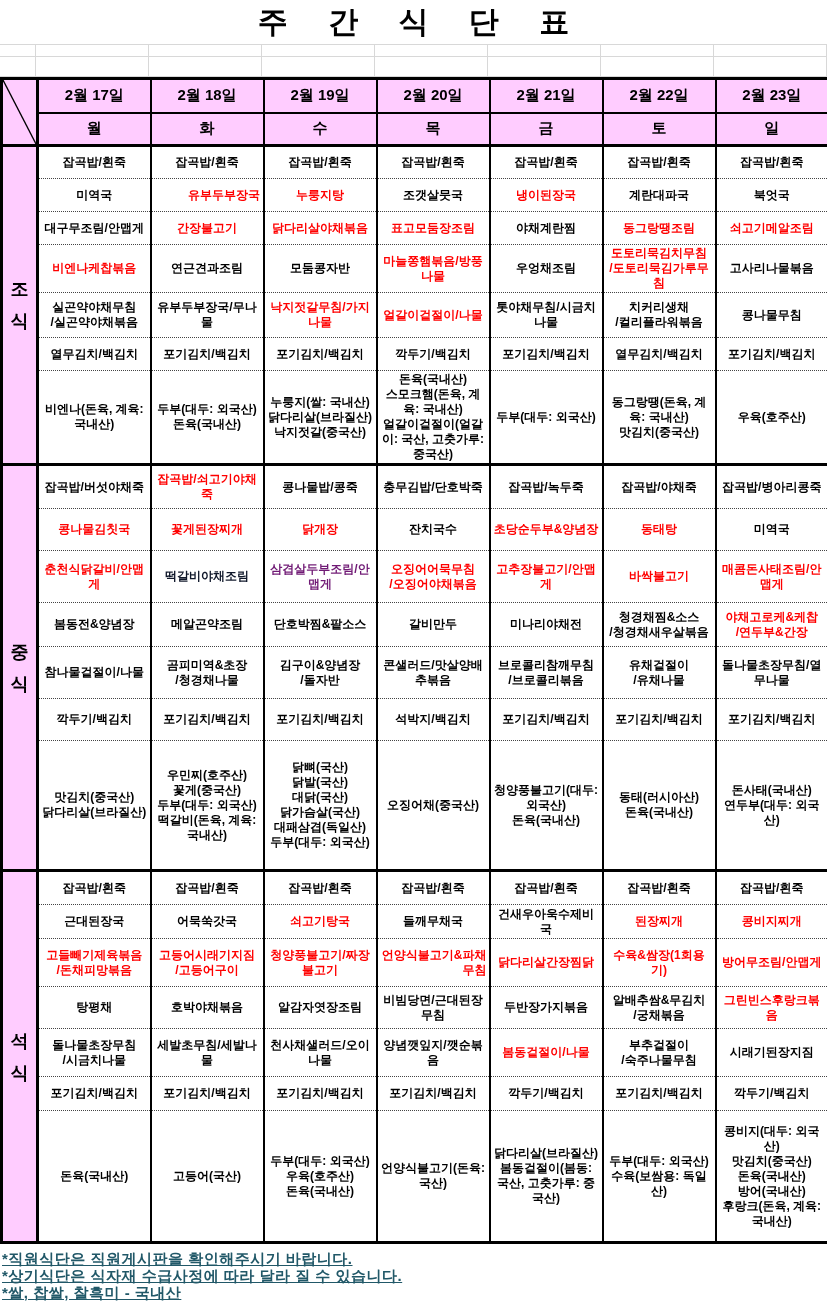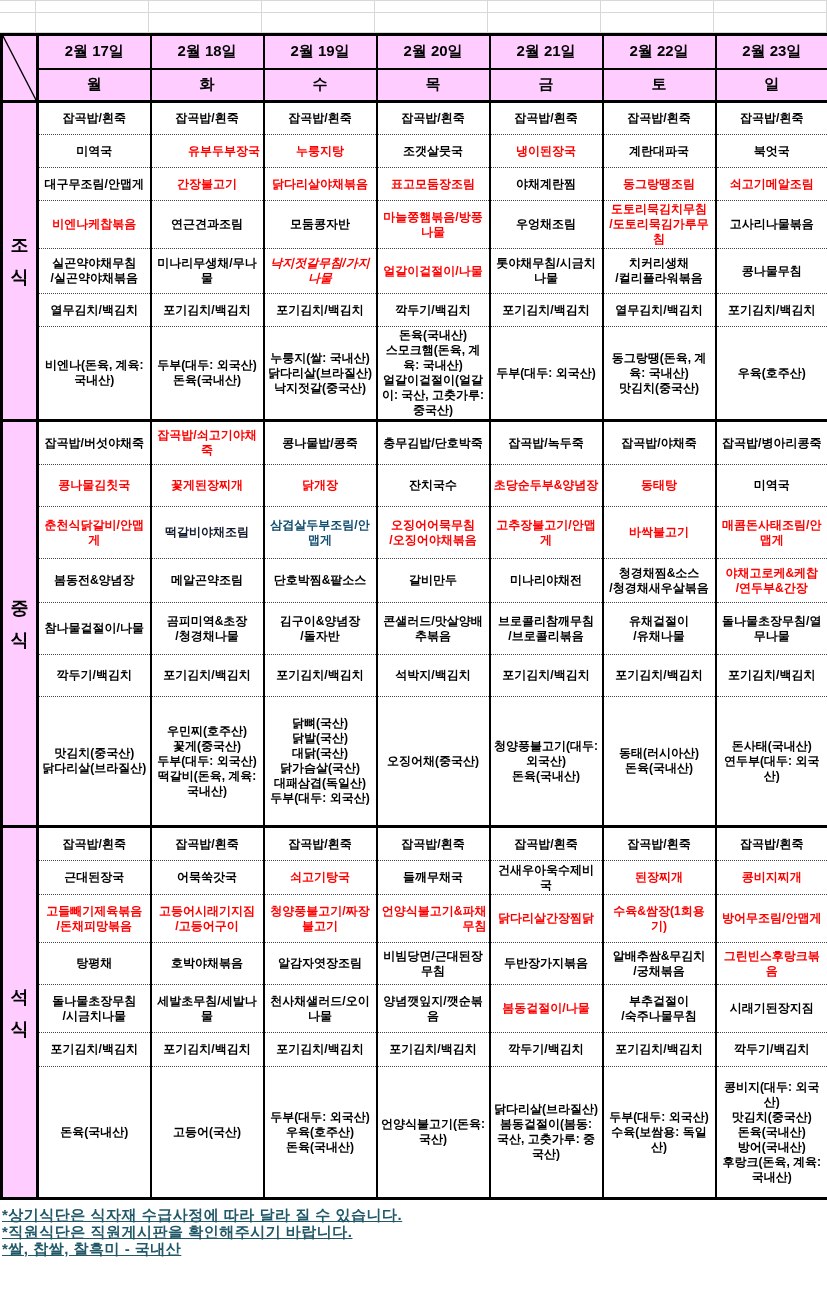"주 간 식 단 표" div.title { html: none -> <div>주 간 식 단 표</div> }
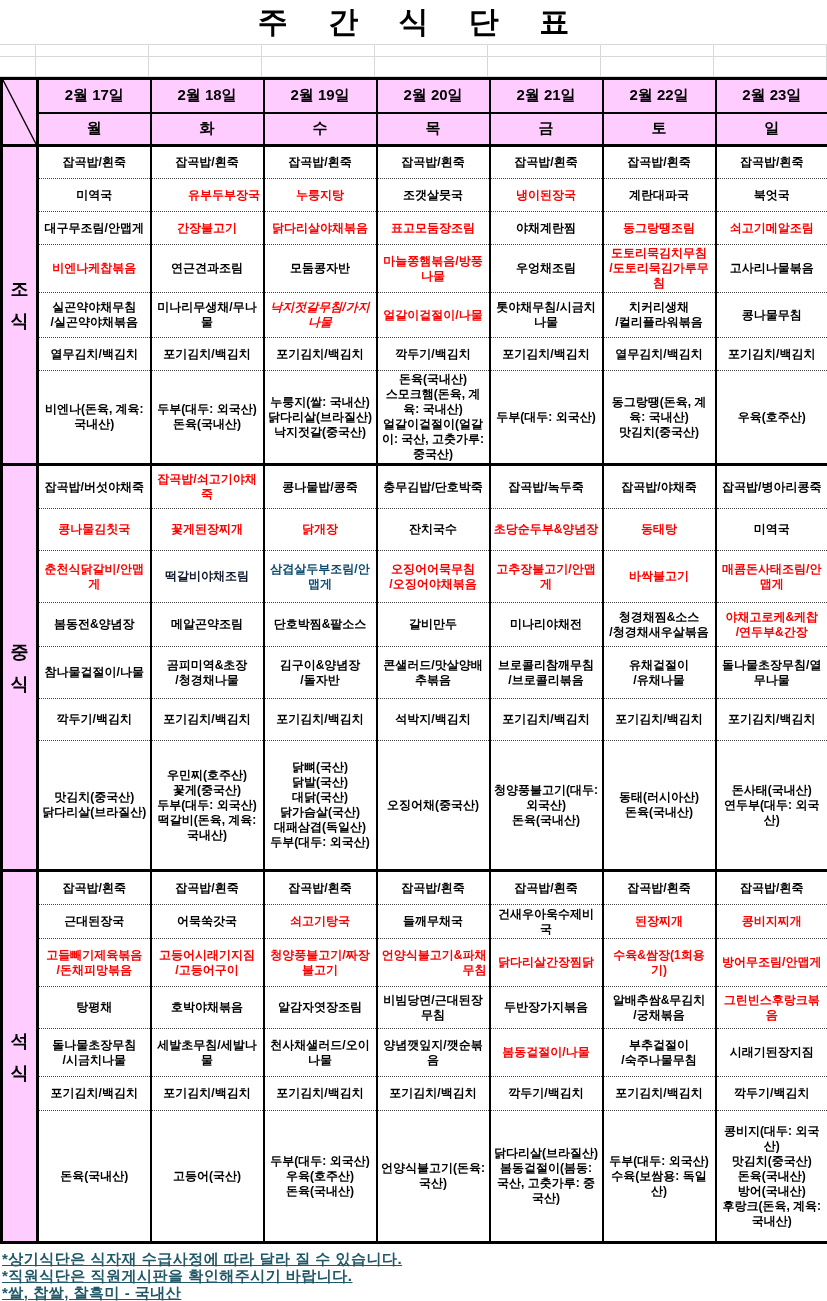"미나리무생채/무나물" td.cell { text: 미나리무생채/무나물 -> 유부두부장국/무나물 }
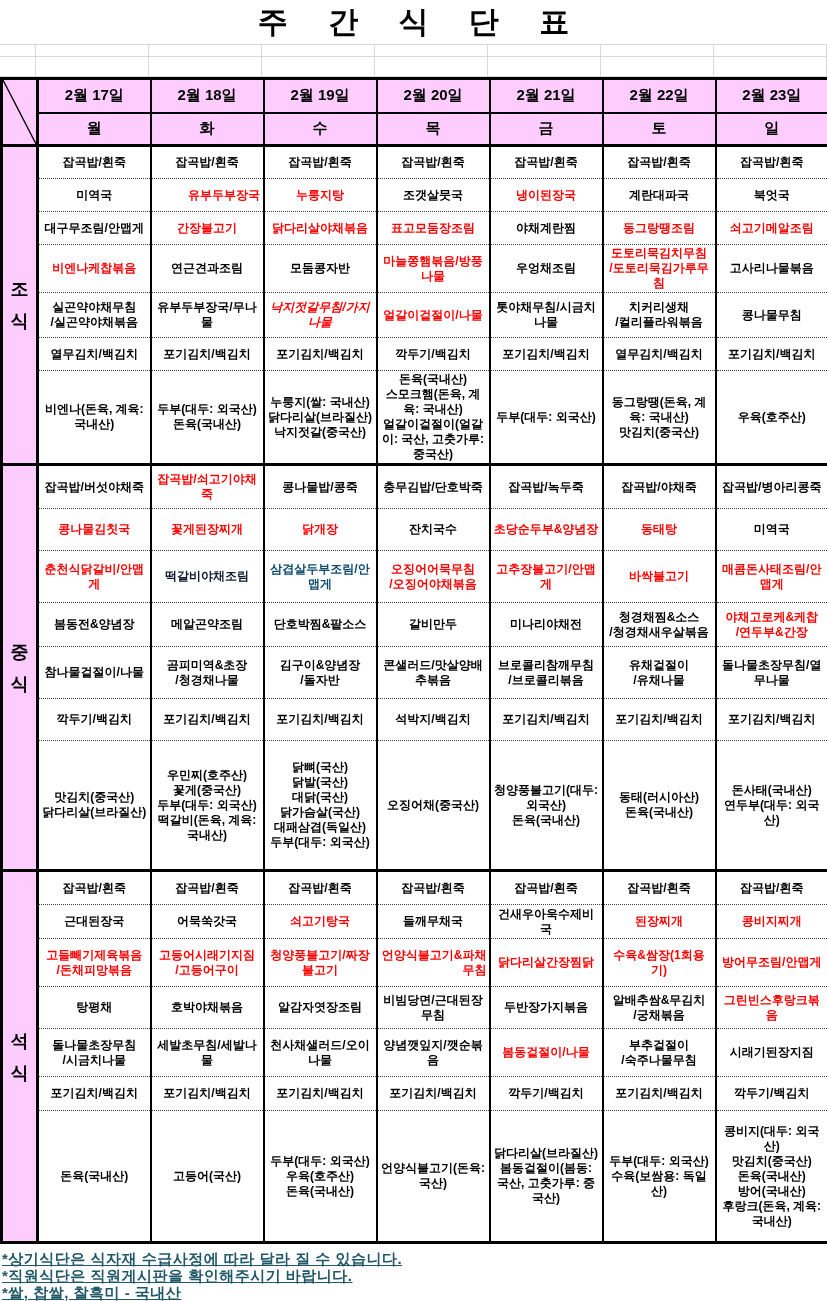"낙지젓갈무침/가지나물" td.cell { font-style: italic -> none }
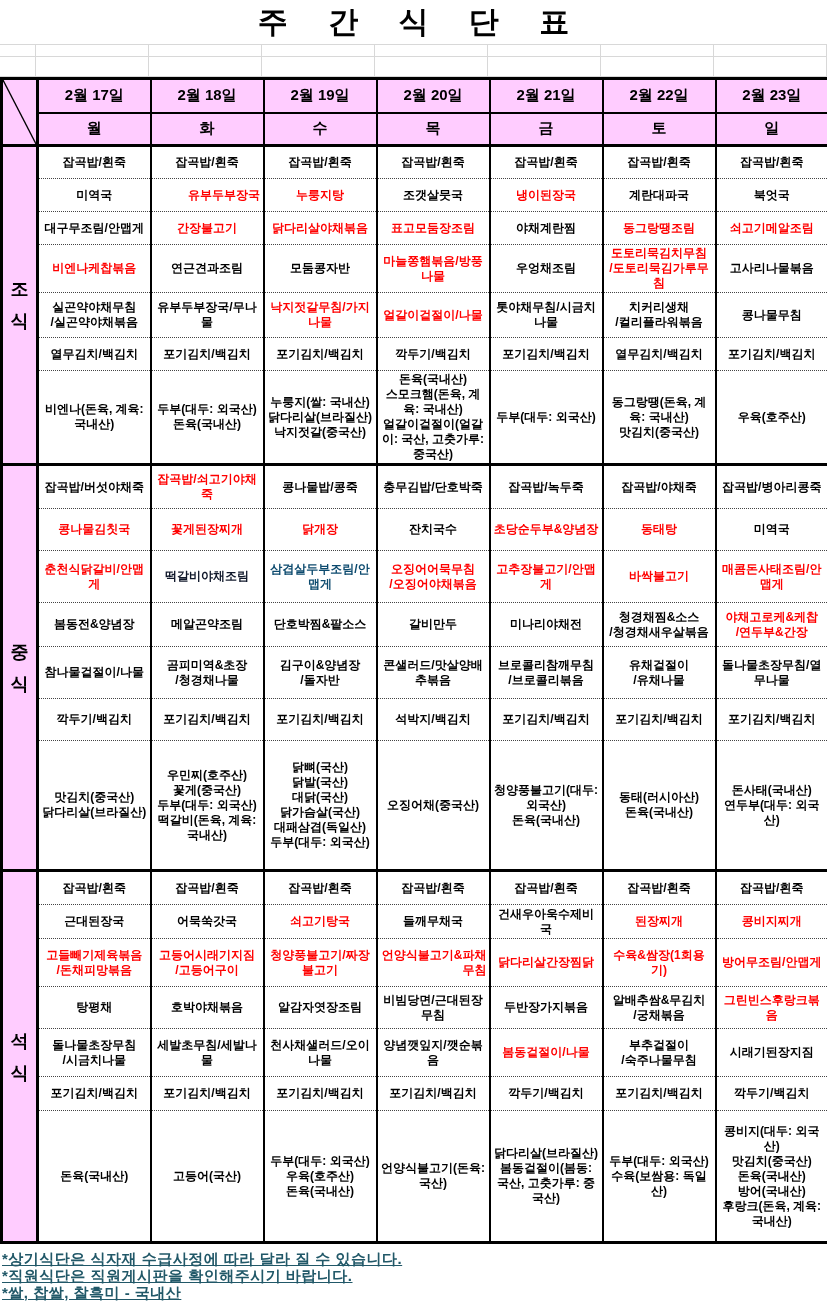"삼겹살두부조림/안맵게" td.cell { color: #0c4a6e -> #701a75 }
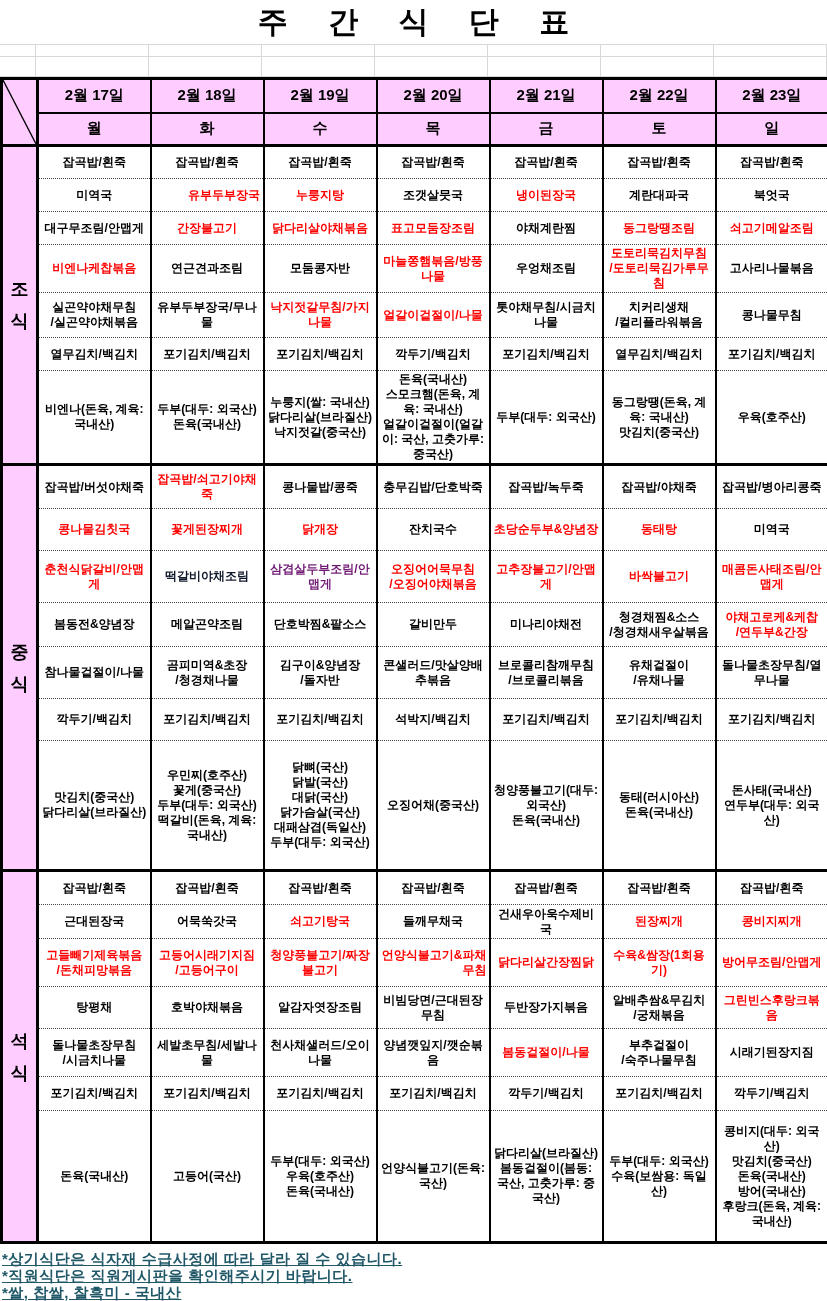"*상기식단은 식자재 수급사정에 따라 달라" div.note-line { order: before "*직원식단은 직원게시판을 확인해주시기 바랍니다." -> after "*직원식단은 직원게시판을 확인해주시기 바랍니다." }
